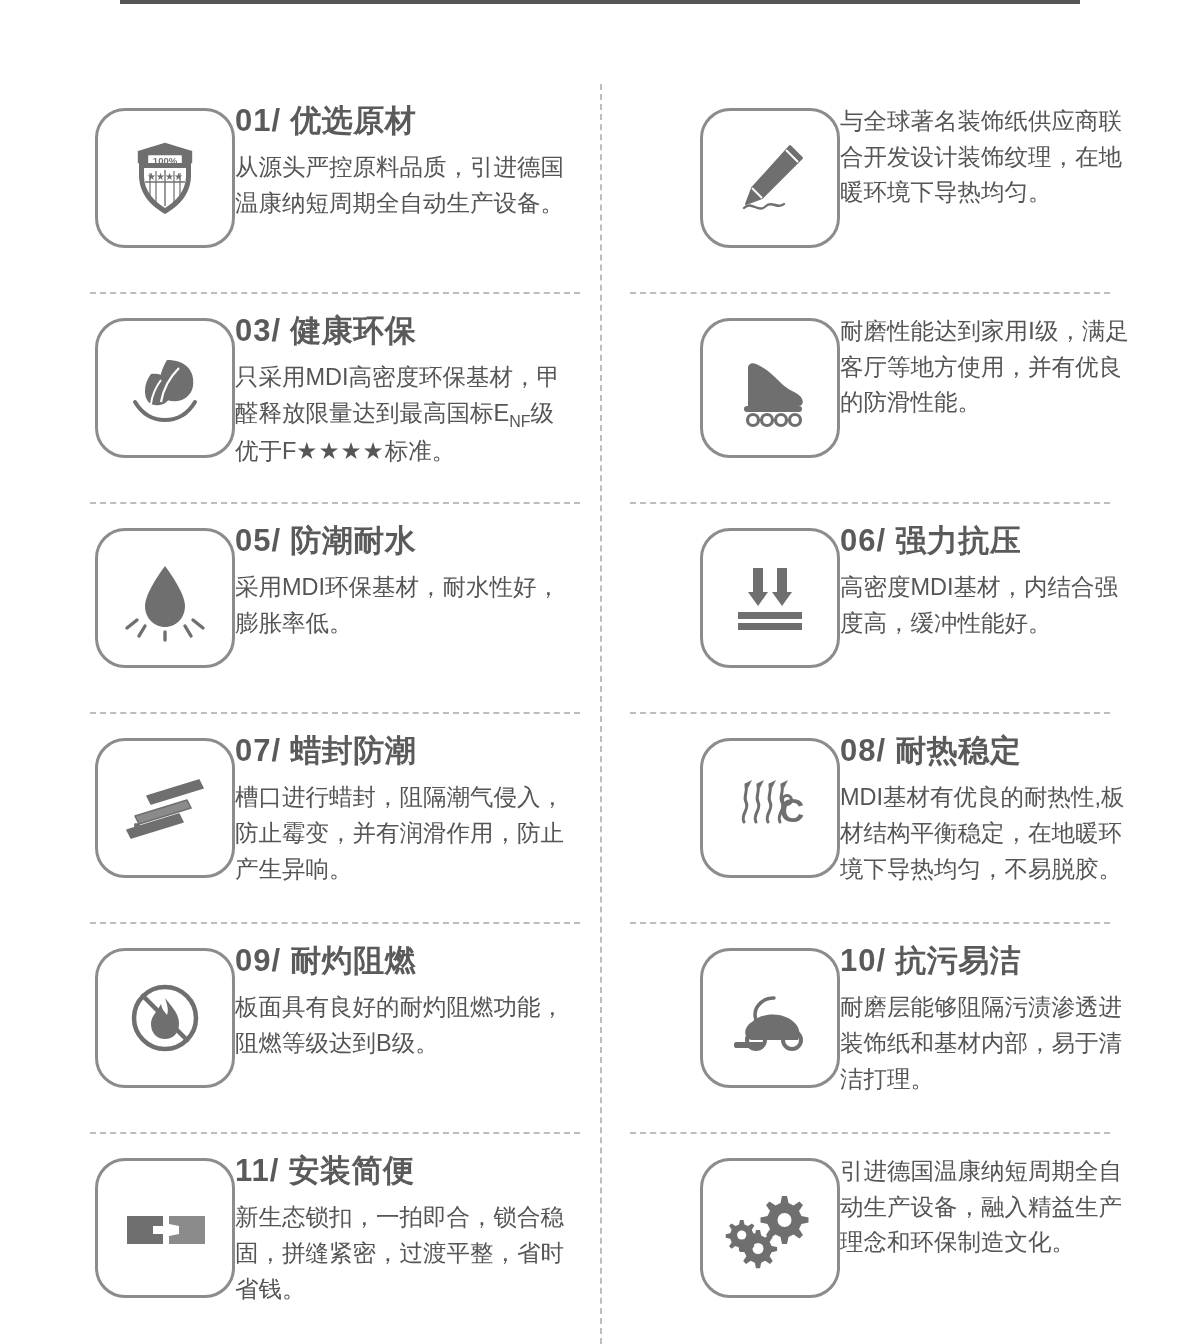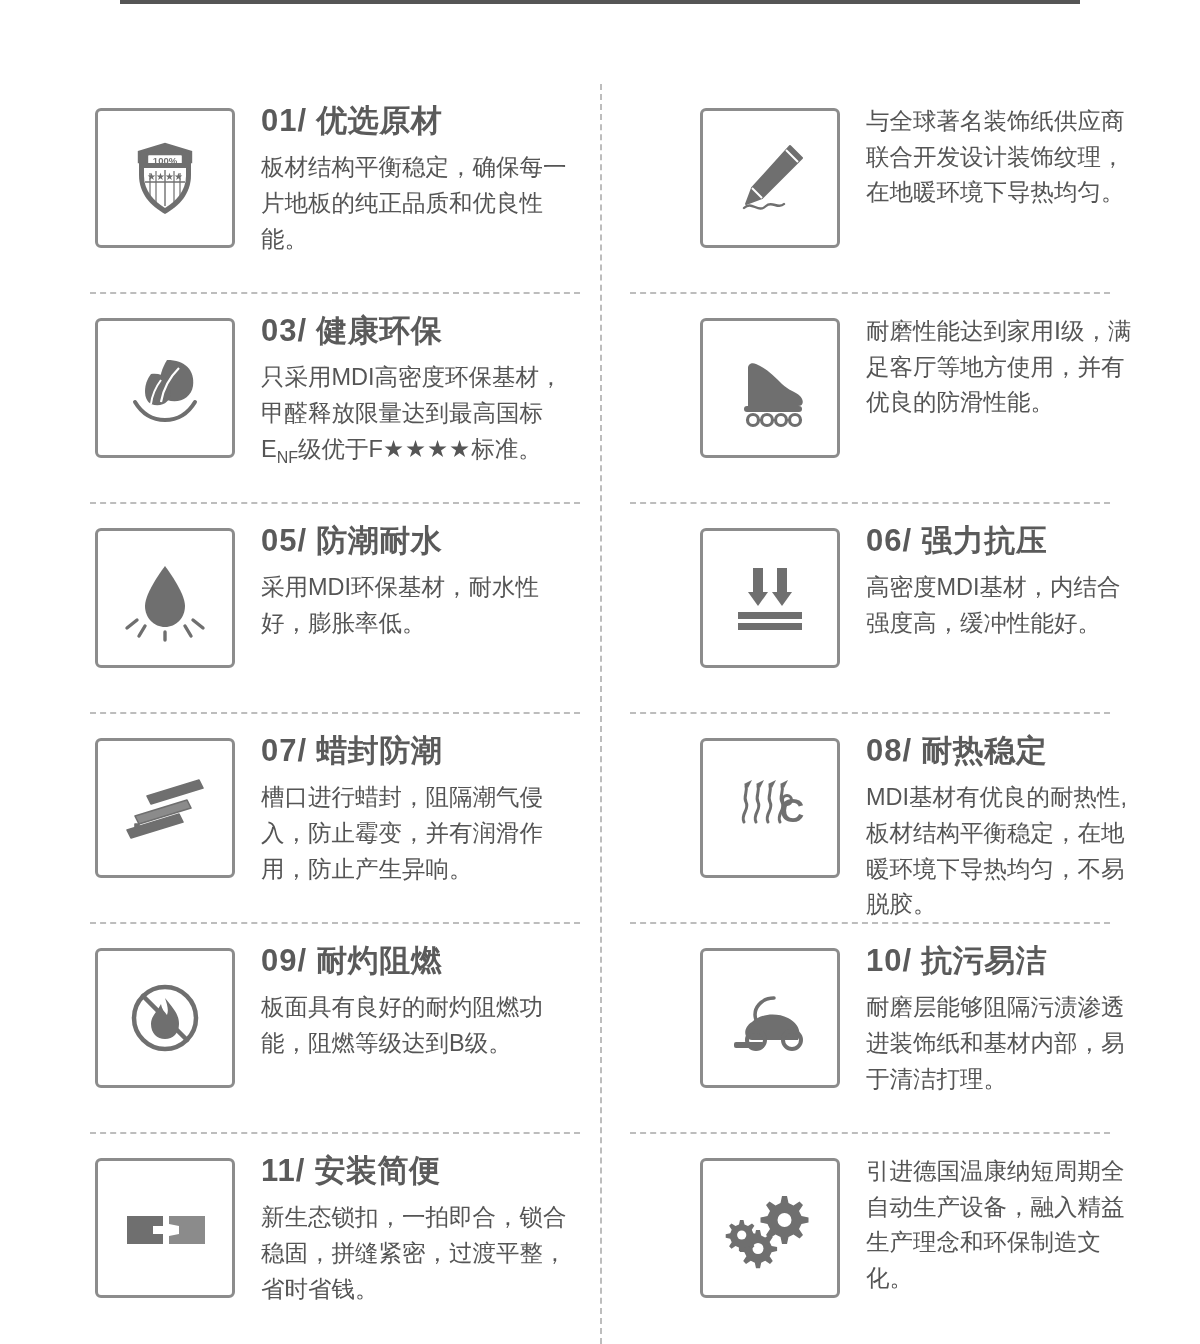"01/ 优选原材" .text-wrap { padding-left: 26px -> none }
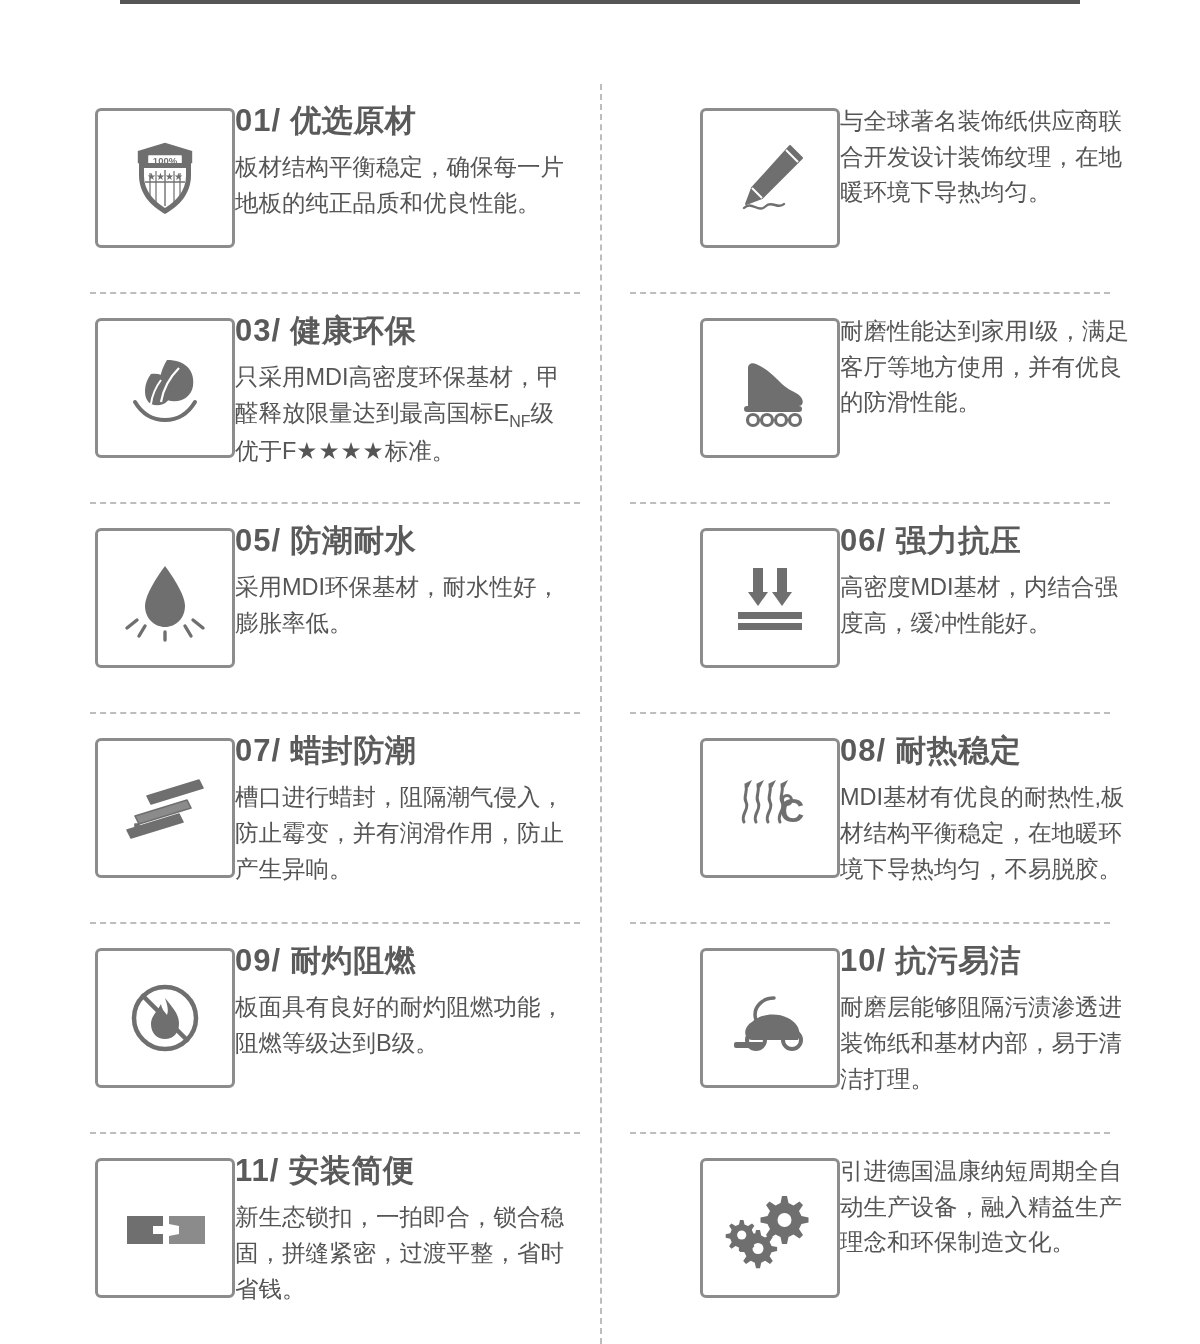"100%" .icon-box { border-radius: 6px -> 30px }
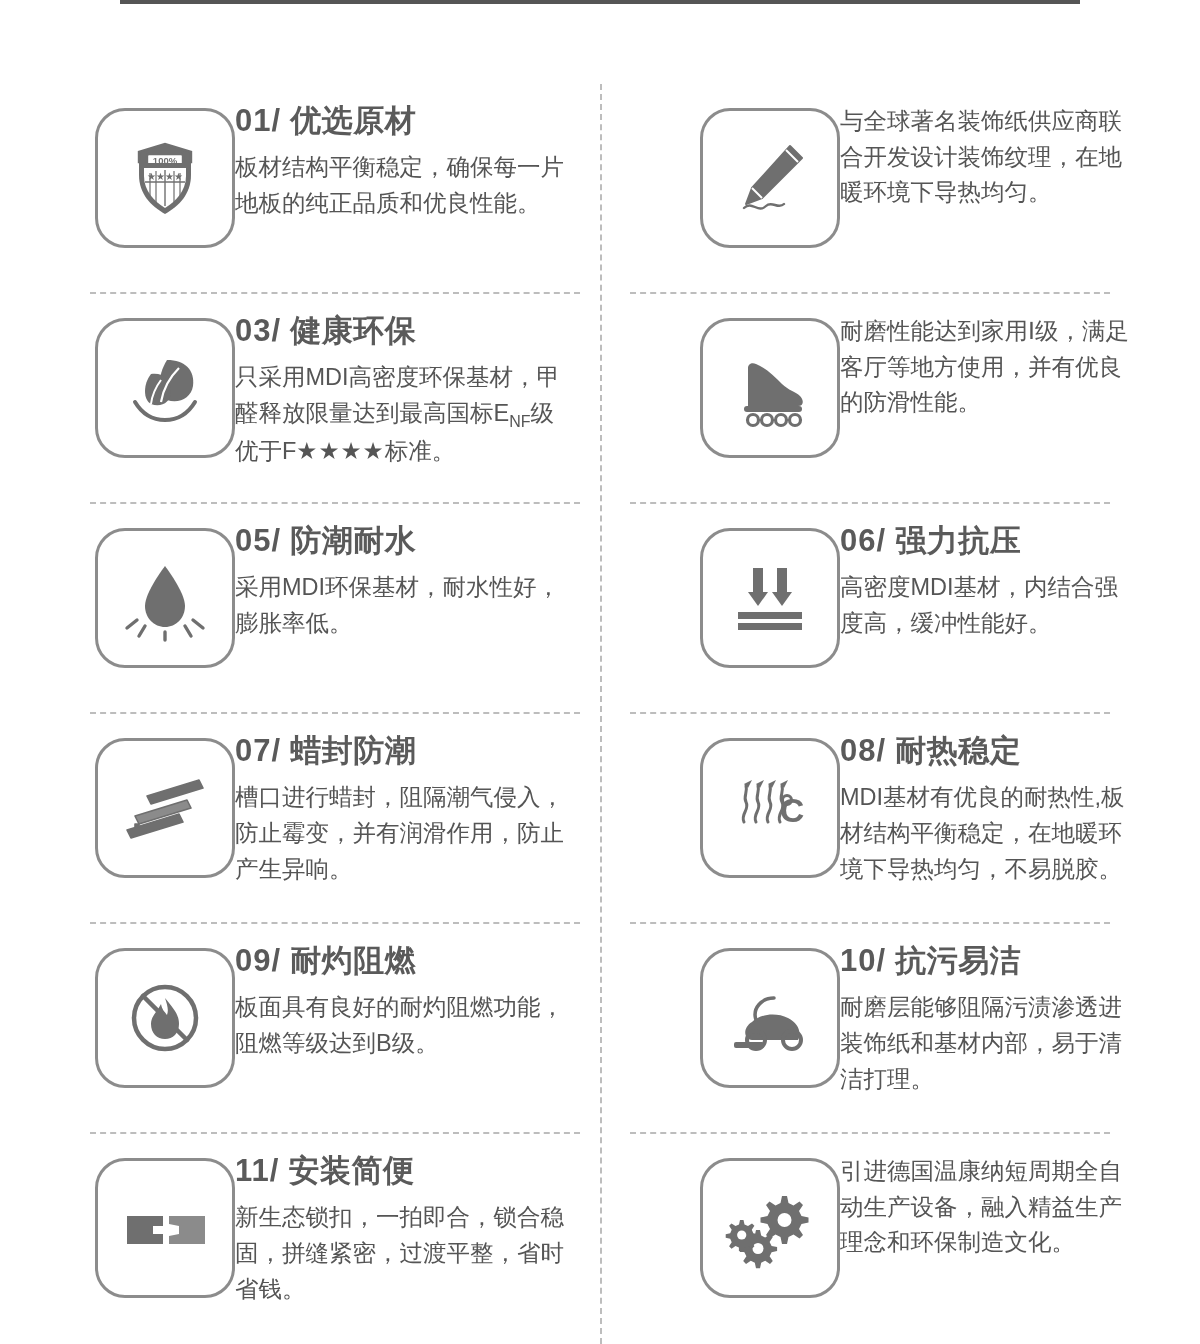"板材结构平衡稳定，确保每一片地板的纯正品质和优良性能。" div.desc { text: 板材结构平衡稳定，确保每一片地板的纯正品质和优良性能 -> 从源头严控原料品质，引进德国温康纳短周期全自动生产设备 }
